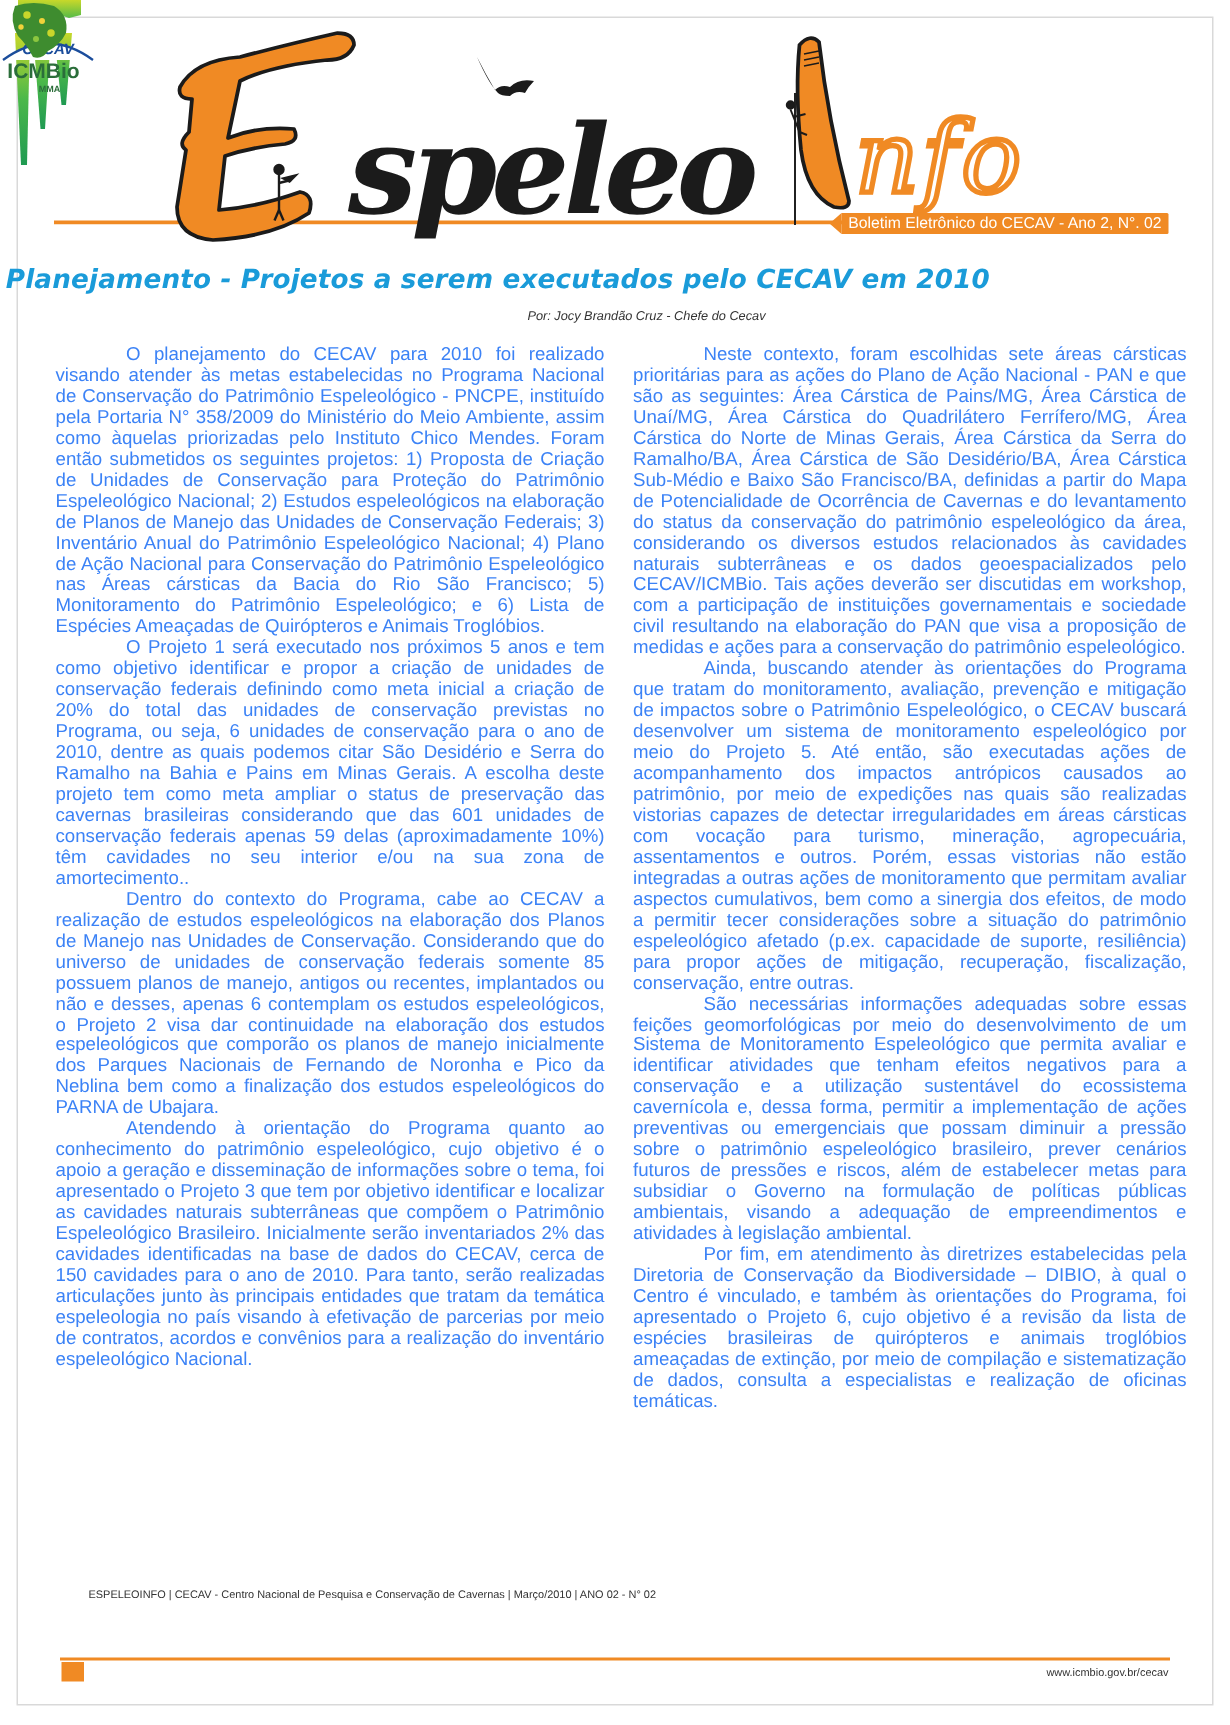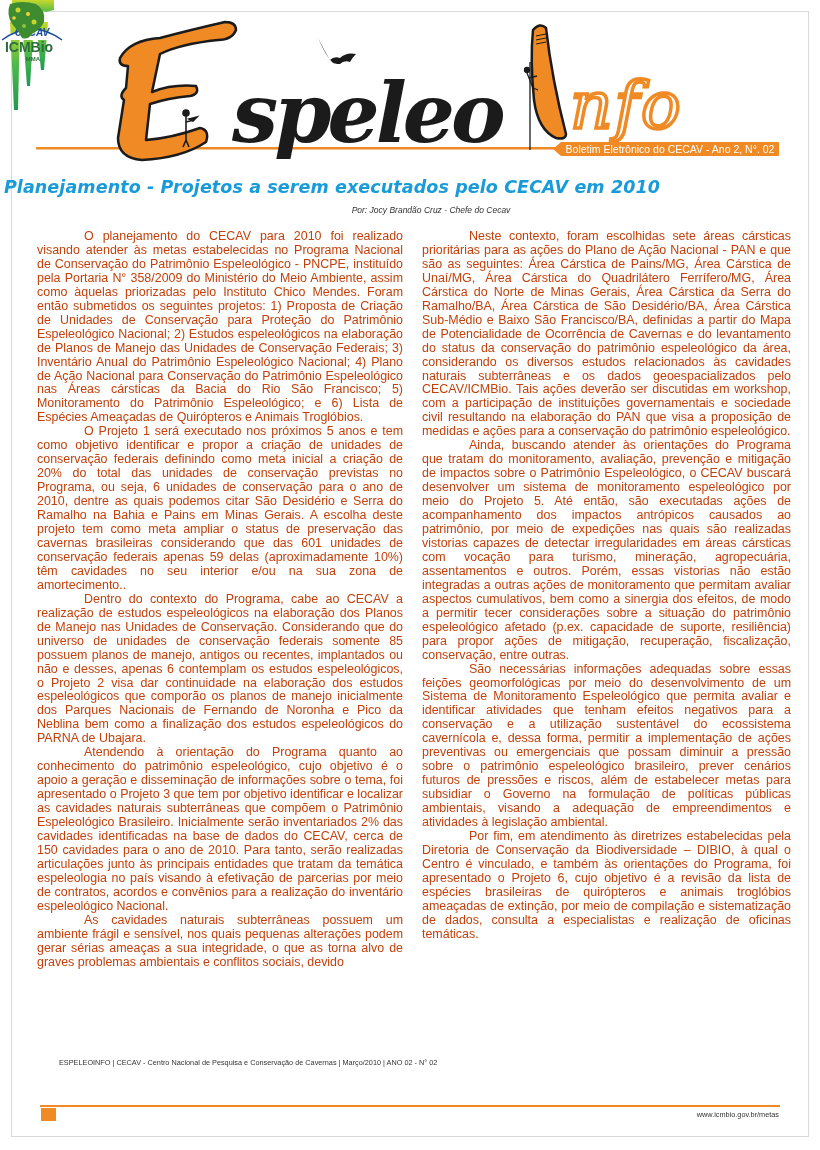"O planejamento do CECAV para" .column { color: #c2410c -> #3b82f6 }
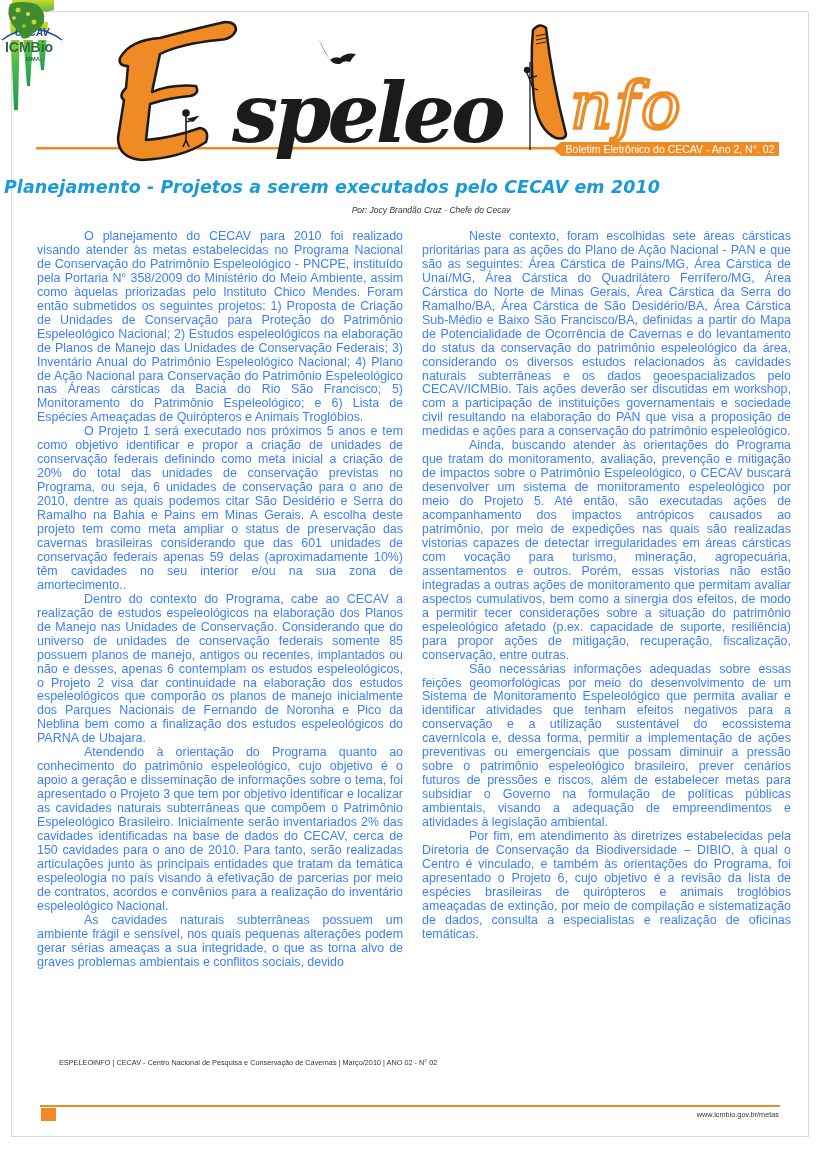"As cavidades naturais subterrâneas" p { html: <p>As cavidades naturais subterrâneas possuem um ambiente frágil e sensível, nos quais pequenas alterações podem gerar sérias ameaças a sua integridade, o que as torna alvo de graves problemas ambientais e conflitos sociais, devido</p> -> none }
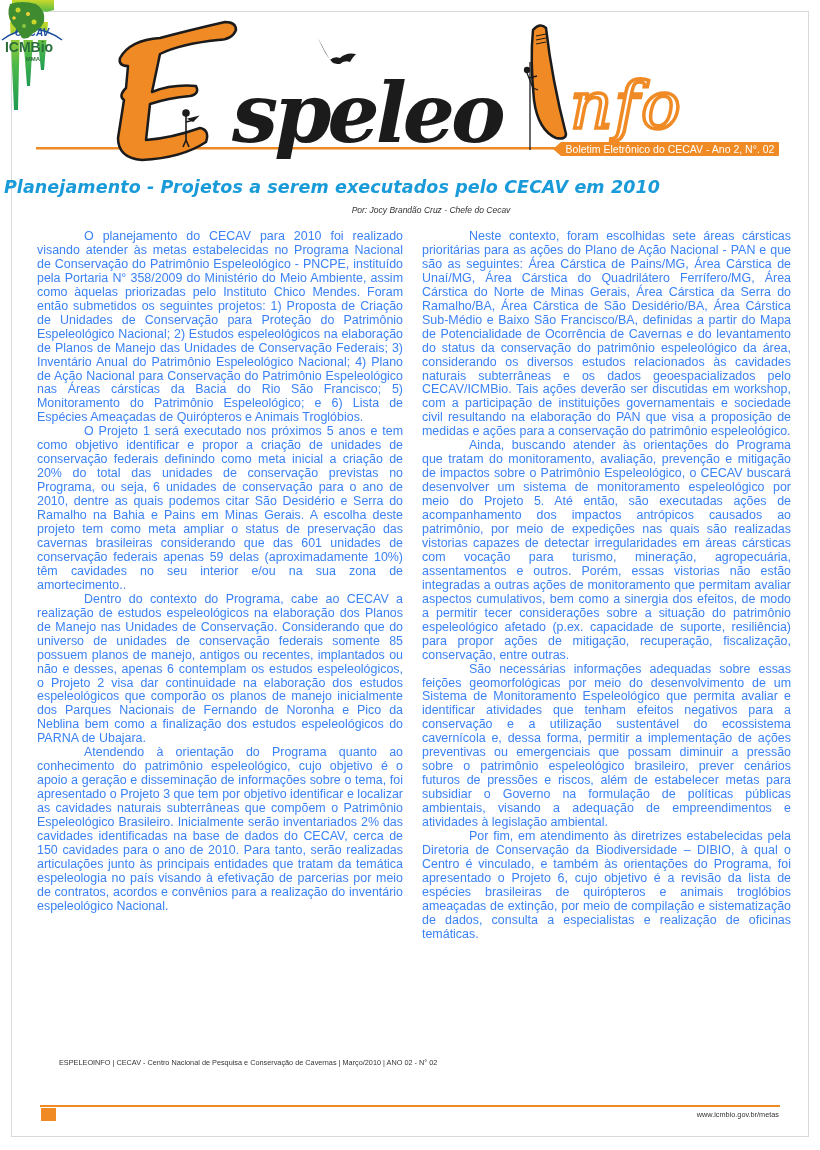"www.icmbio.gov.br/metas" a.footer-url { text: www.icmbio.gov.br/metas -> www.icmbio.gov.br/cecav }
